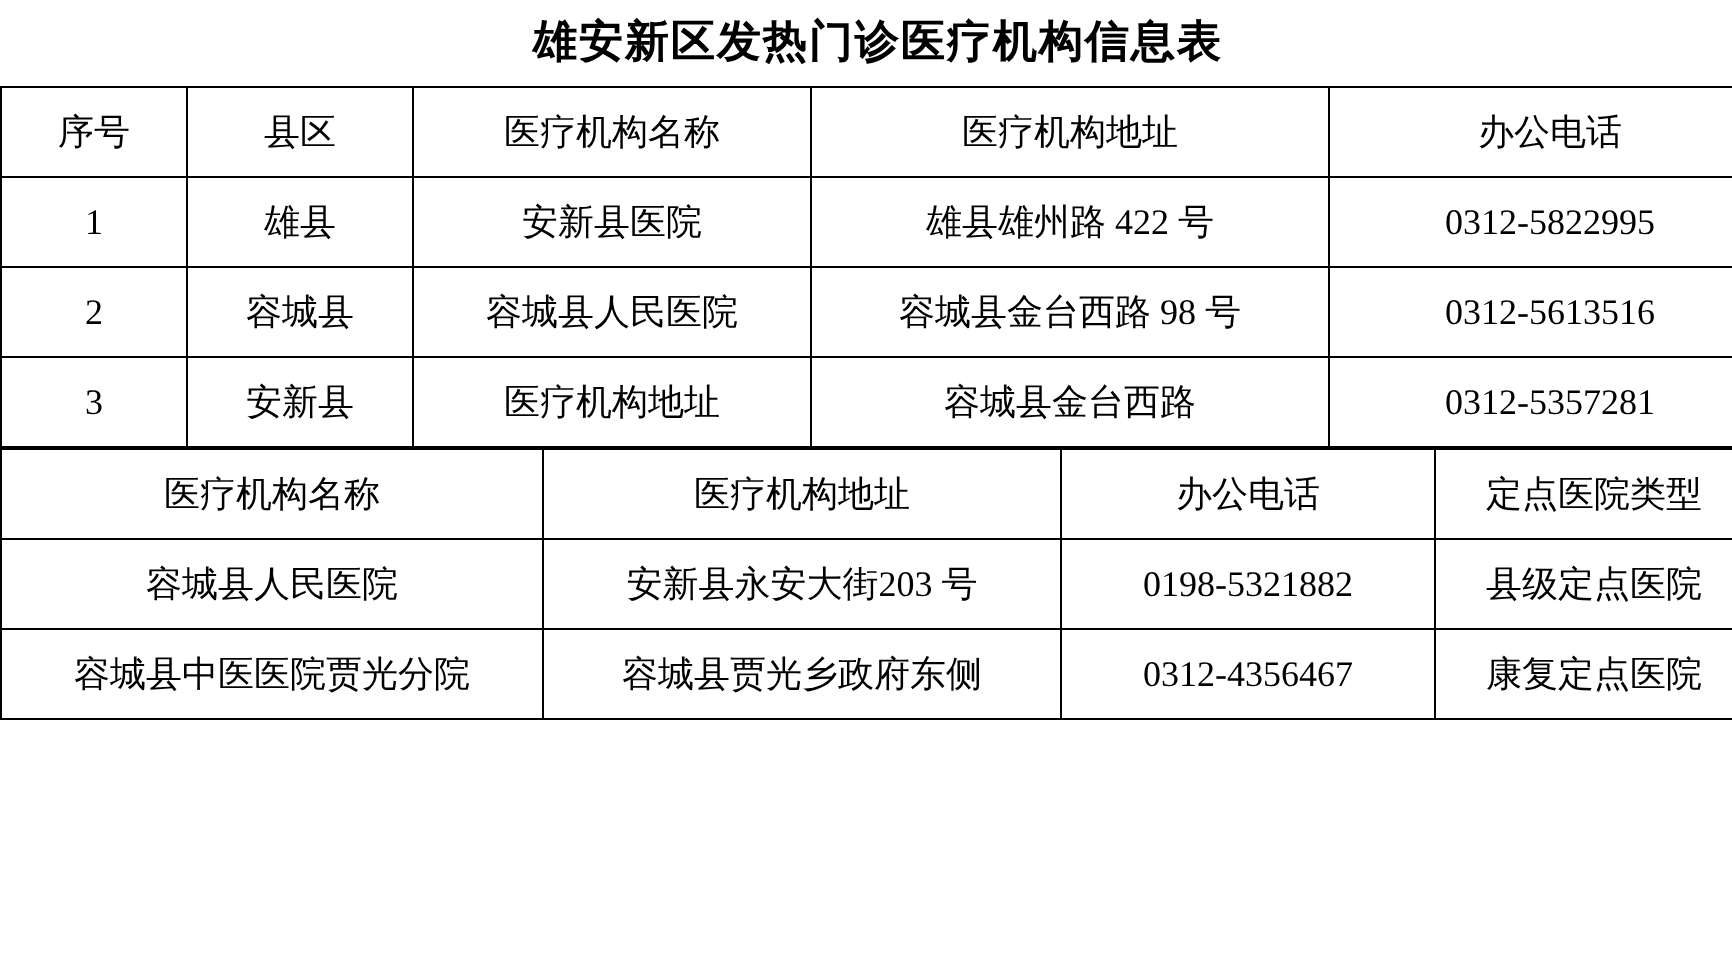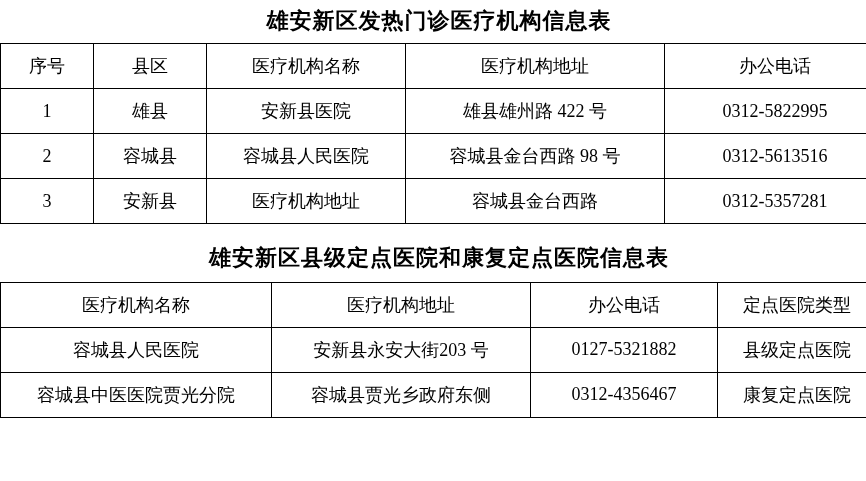"雄安新区县级定点医院和康复定点医院信息表" div.doc-title { html: <div>雄安新区县级定点医院和康复定点医院信息表</div> -> none }
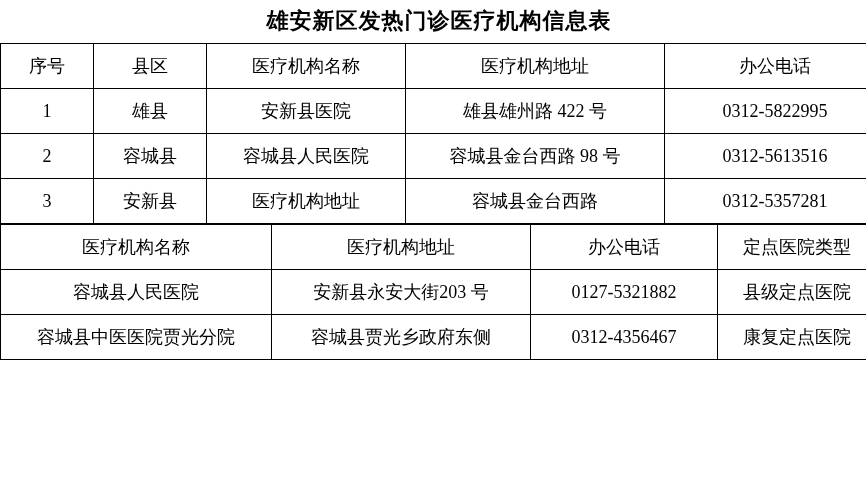"0127-5321882" td.c2 { text: 0127-5321882 -> 0198-5321882 }
